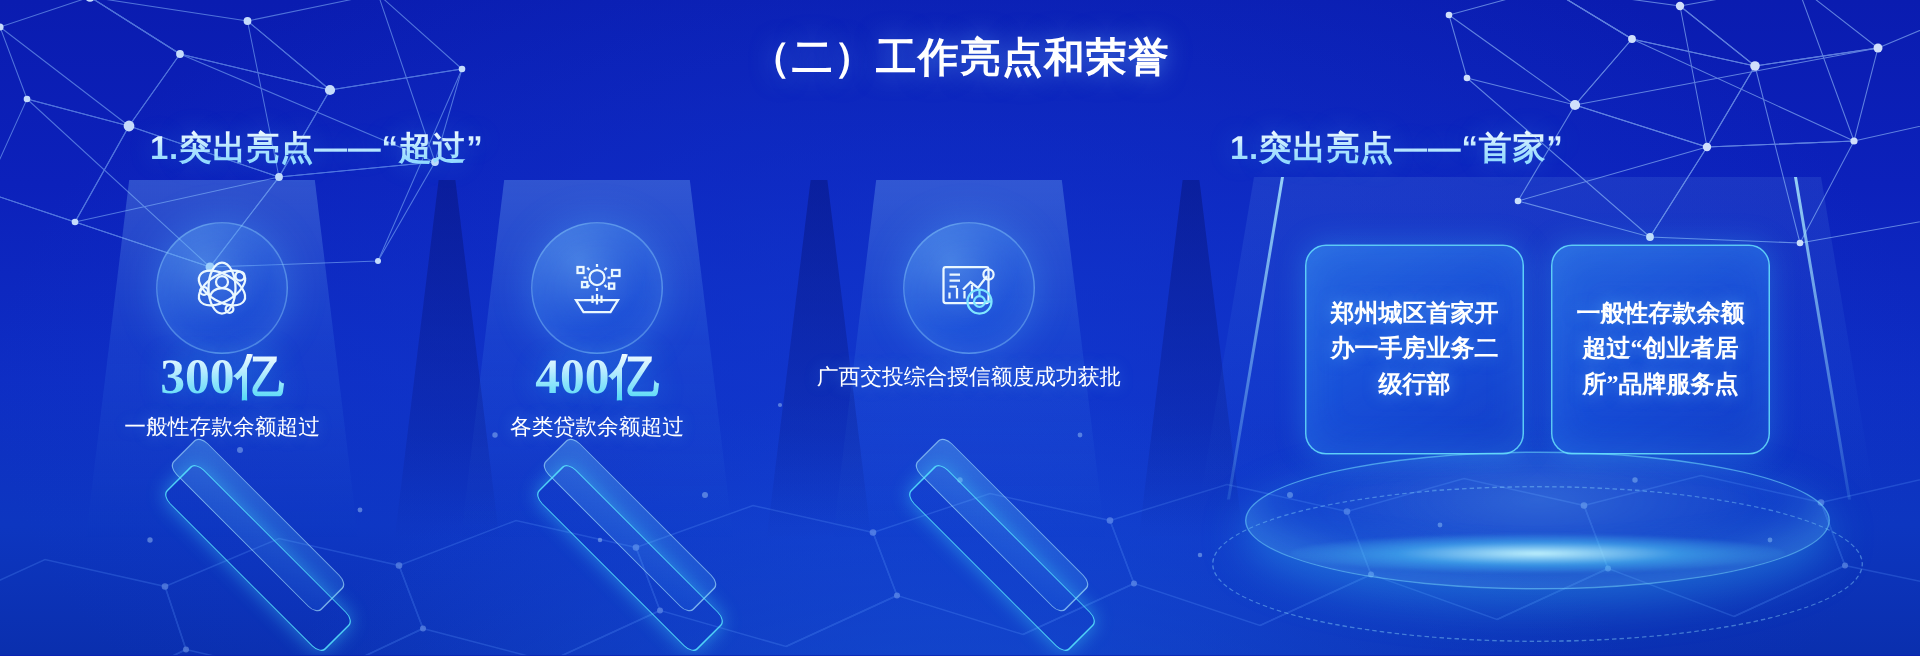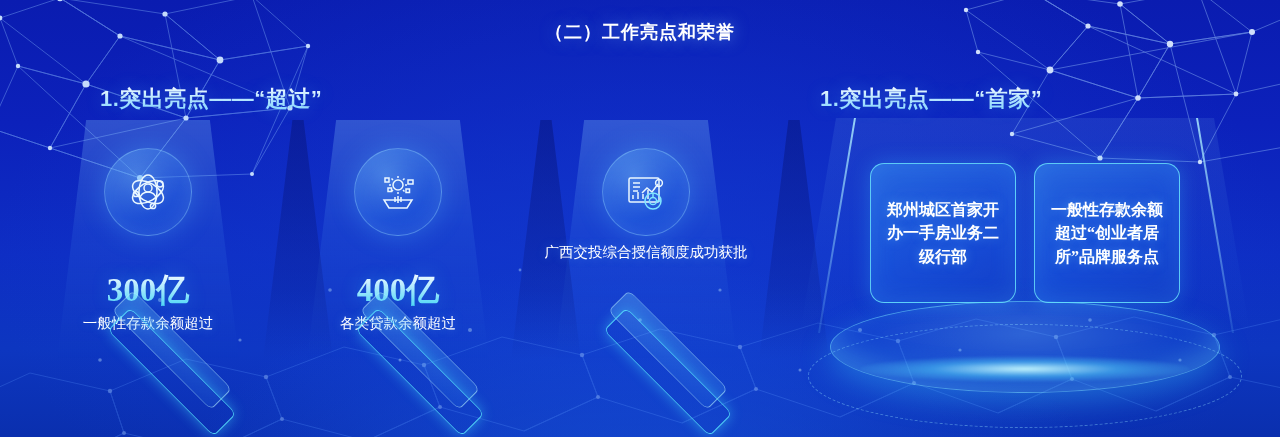"（二）工作亮点和荣誉" .title { font-size: 18px -> 27px }
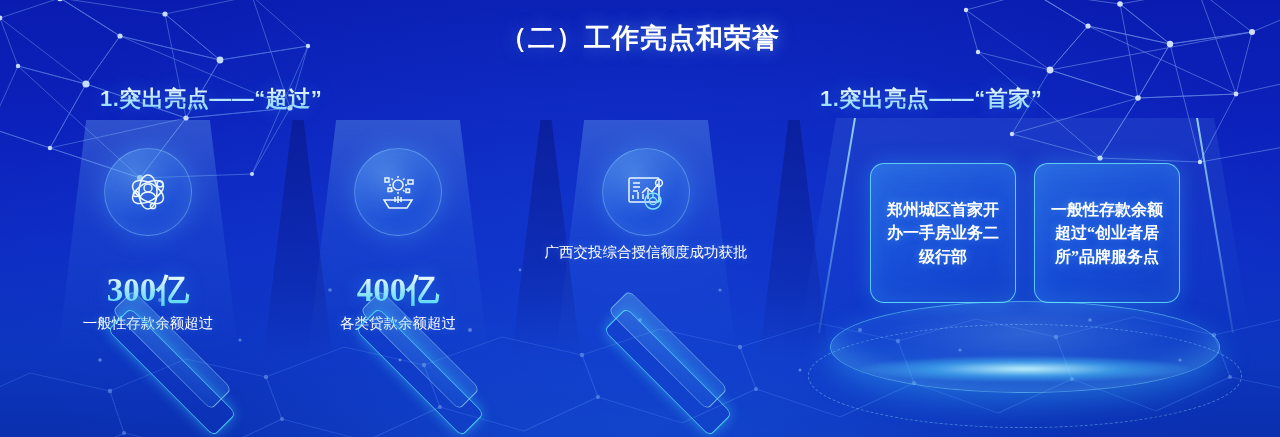"300亿" .stat-num { margin-top: 38px -> none }
